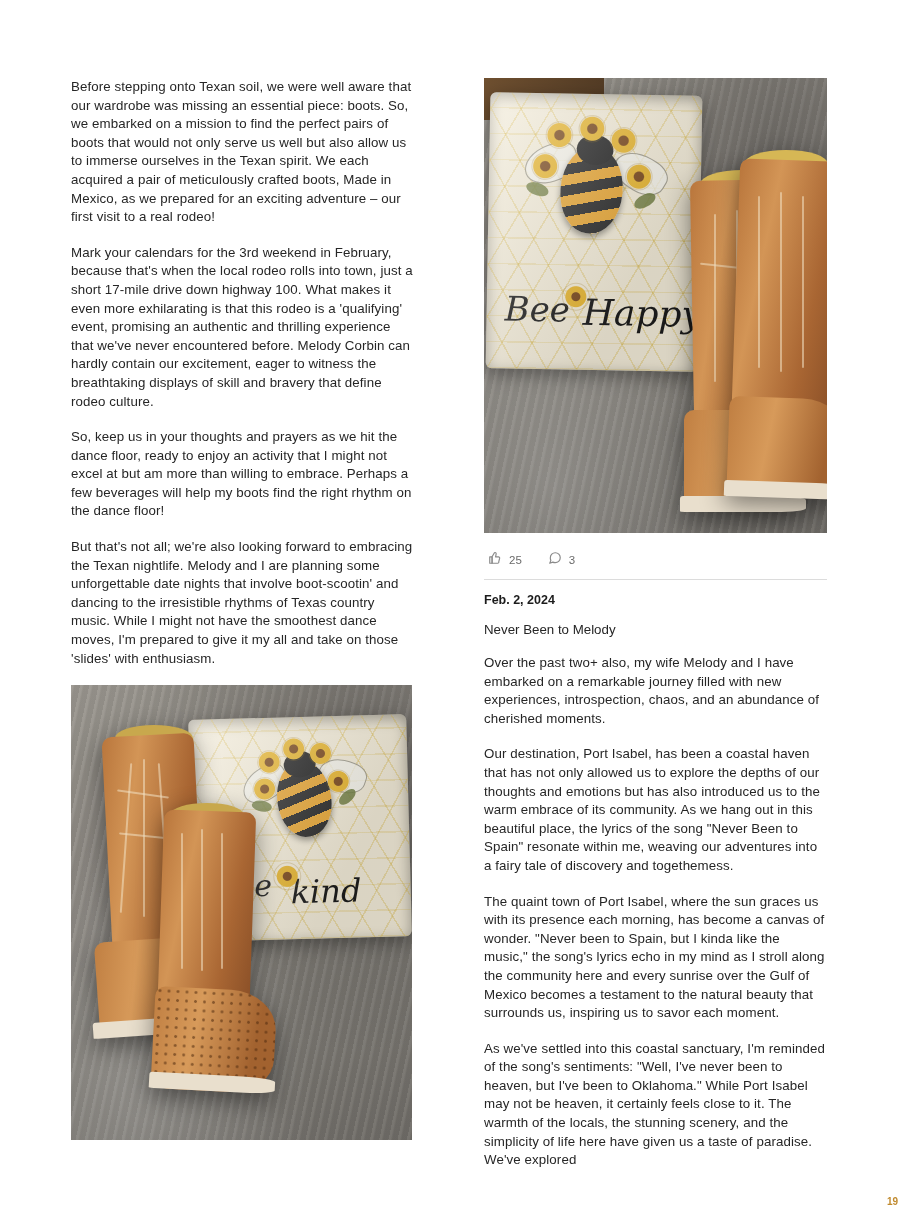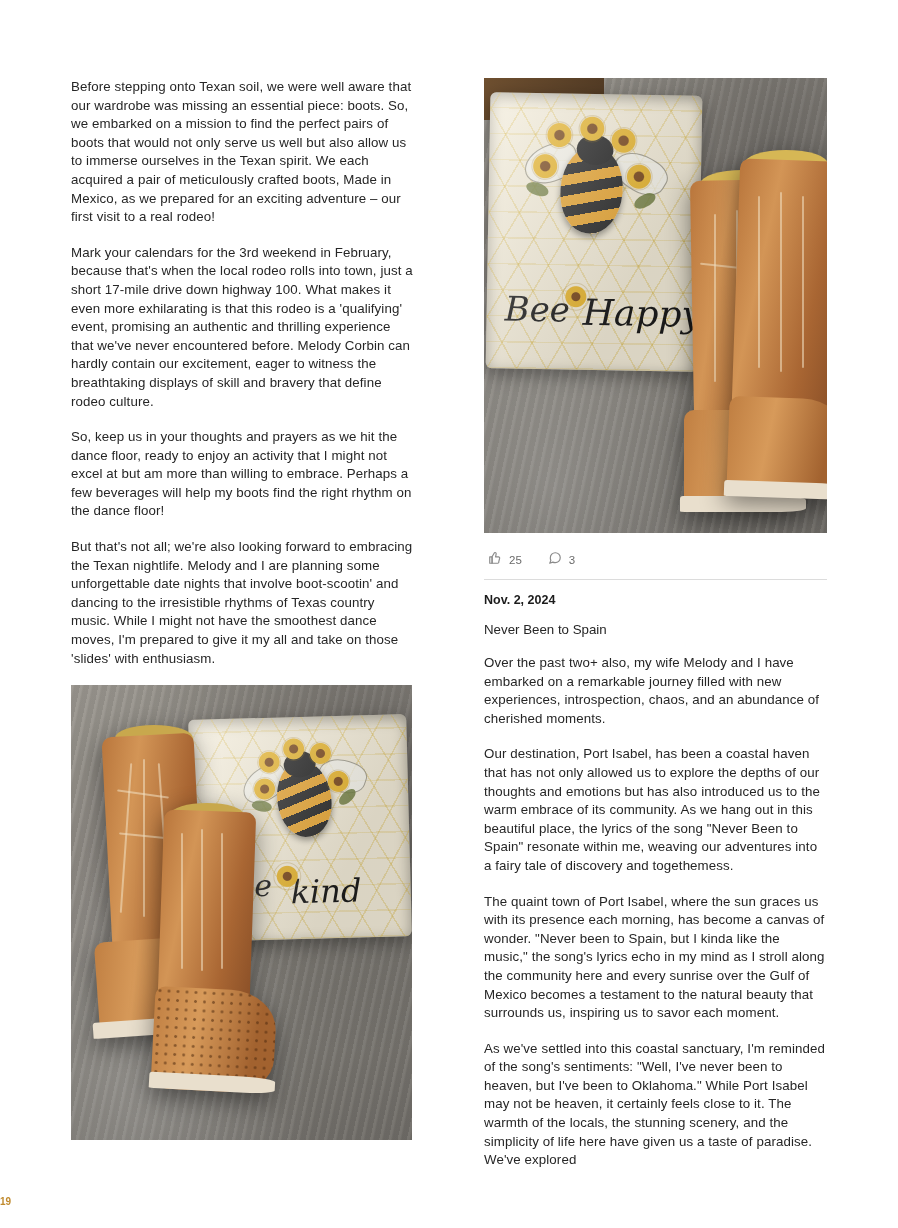"Nov. 2, 2024" div.post-date { text: Nov -> Feb }
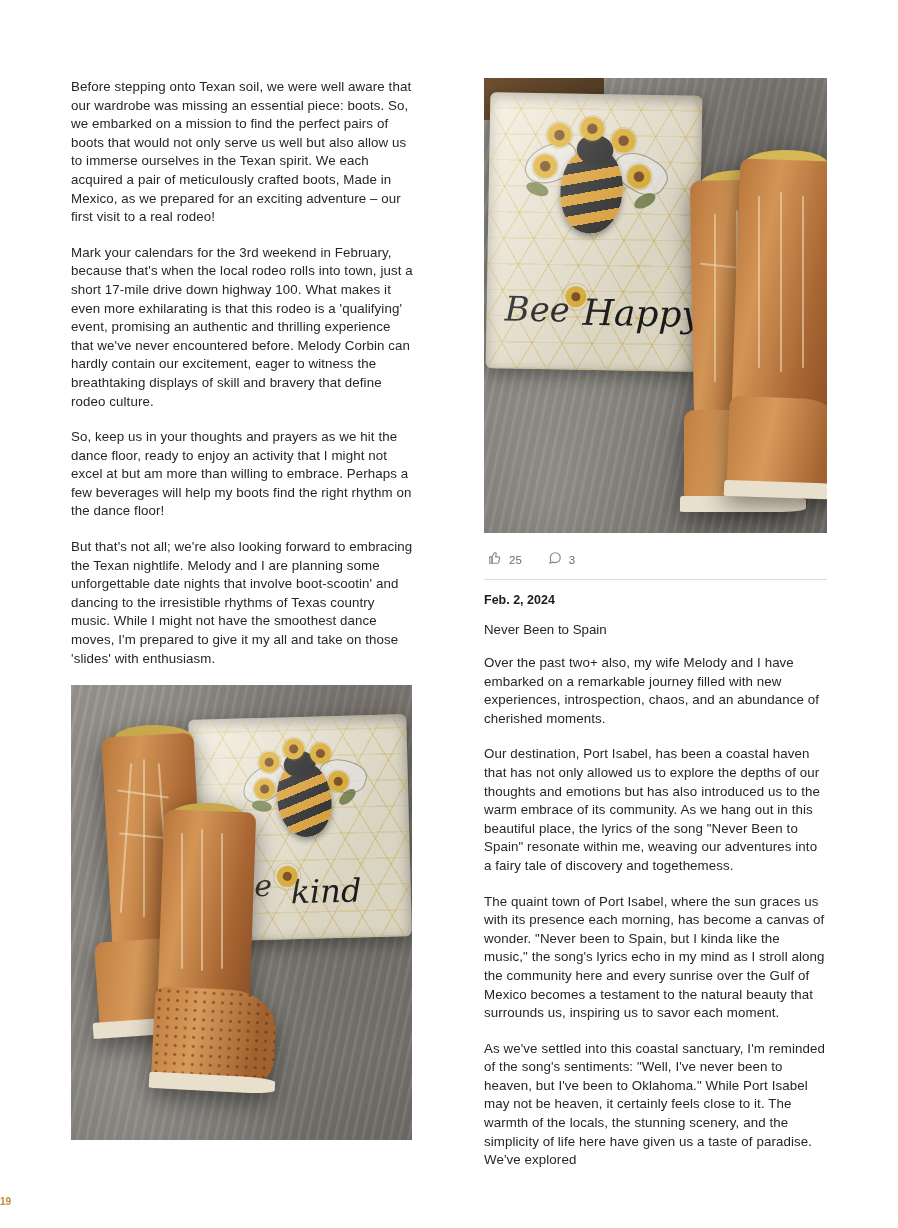"Never Been to Spain" div.post-title { text: Spain -> Melody }
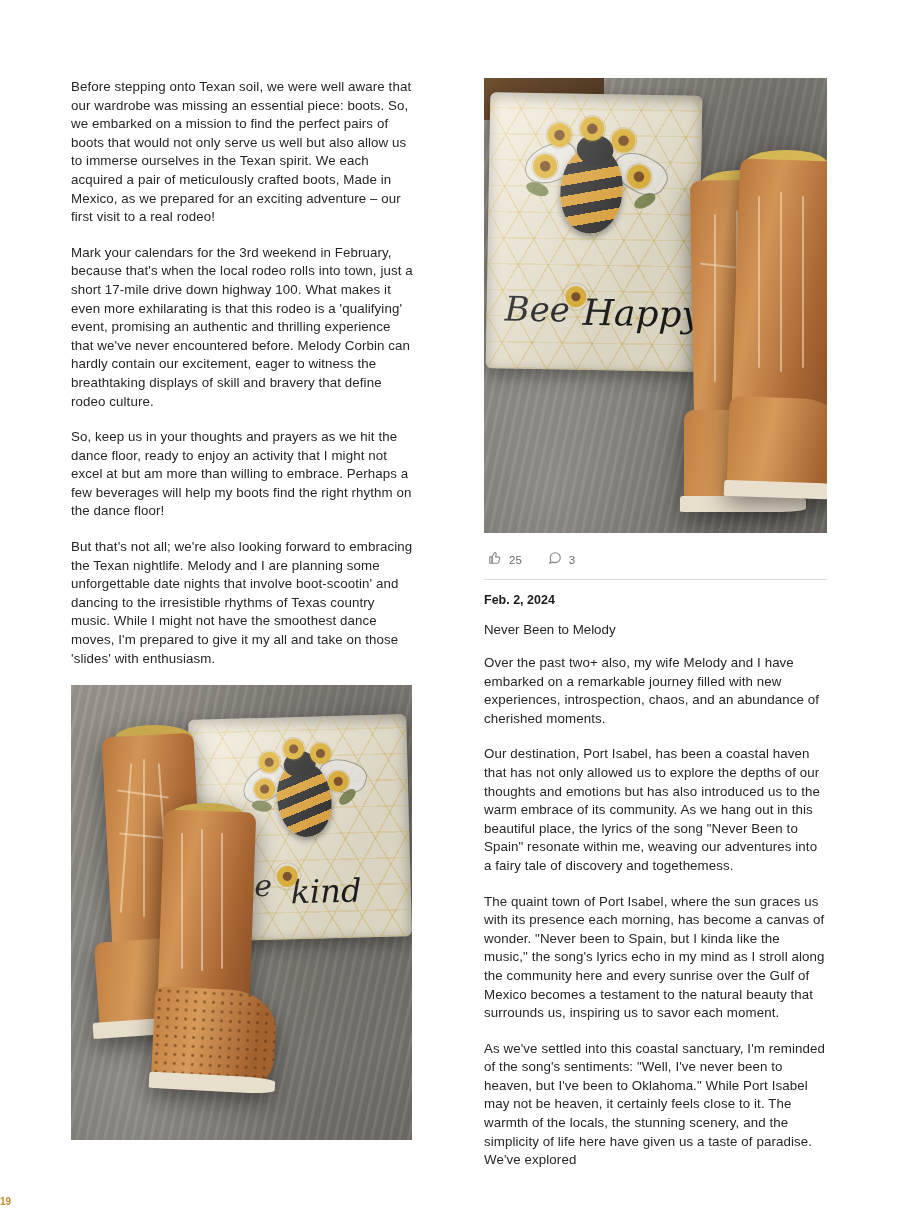"19" .page-number { text-align: left -> right }
